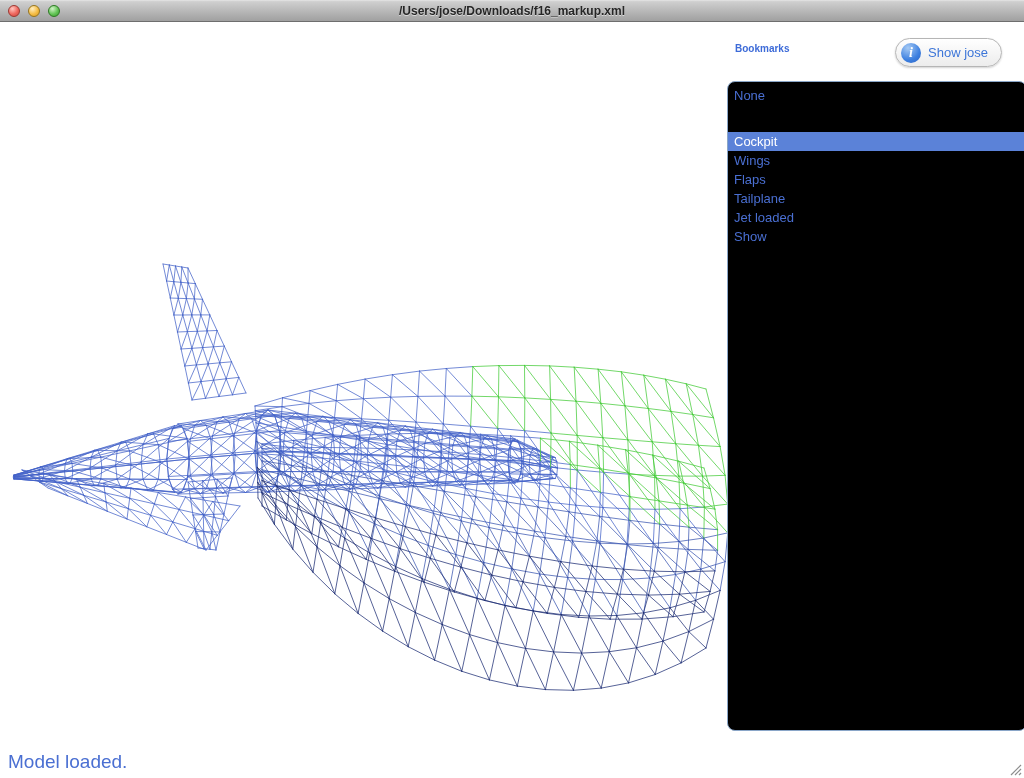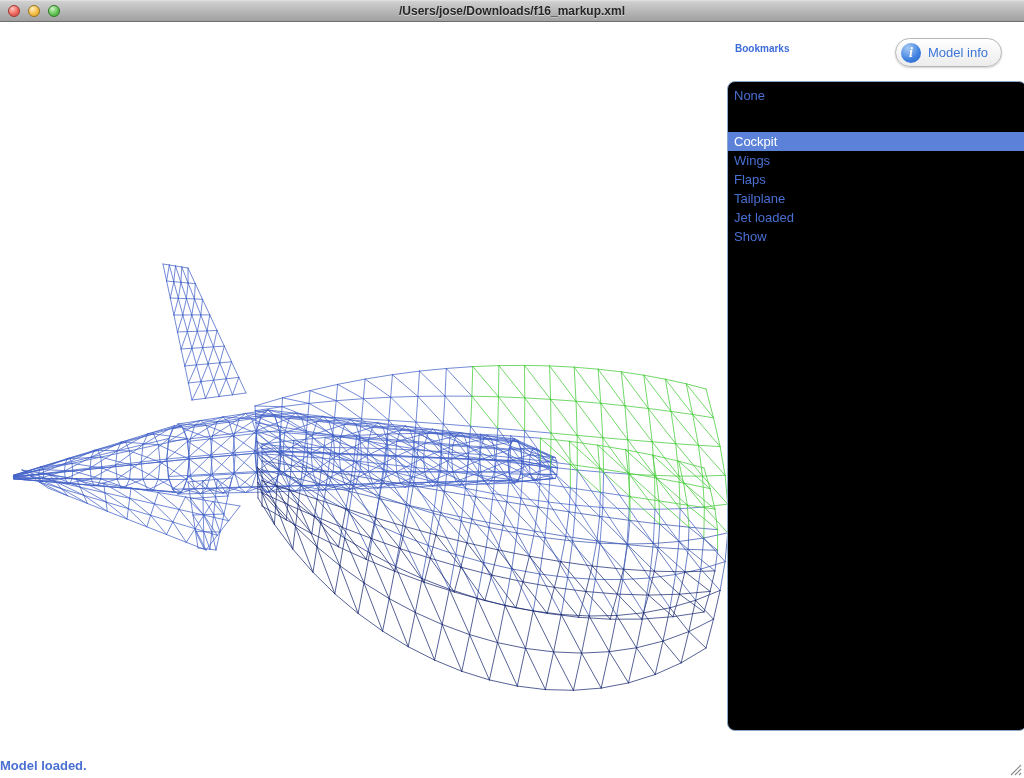"Model info" span { text: Model info -> Show jose }
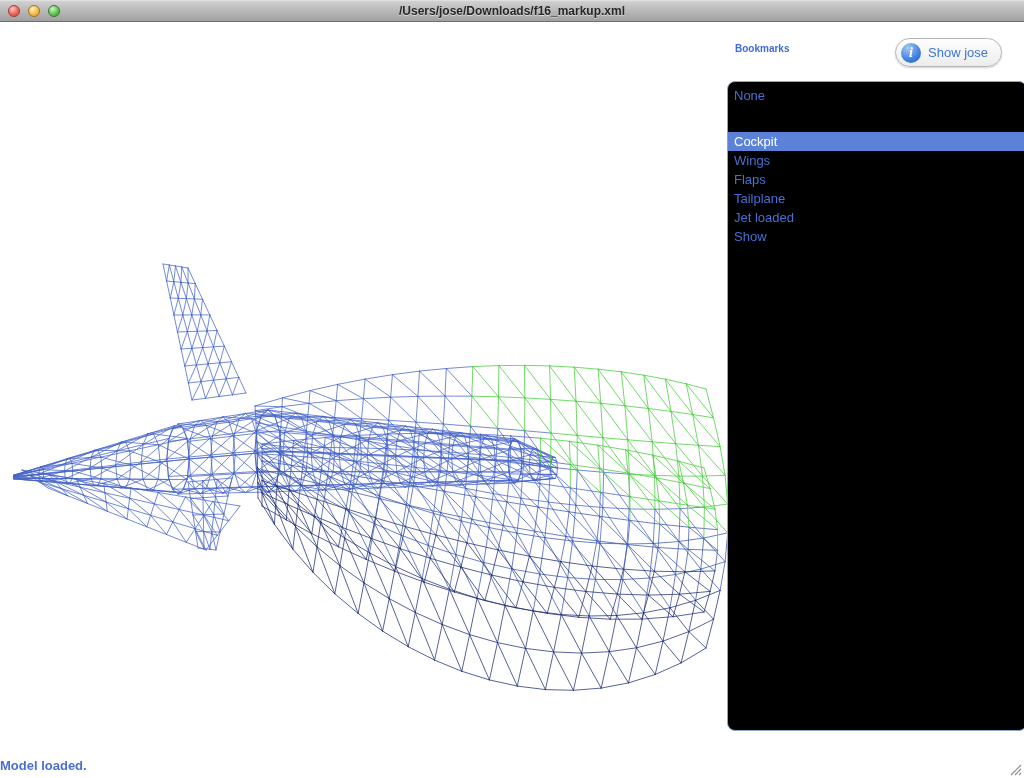"Model loaded." .status { font-size: 13px -> 19px; font-weight: bold -> none; left: 0 -> 8px }
